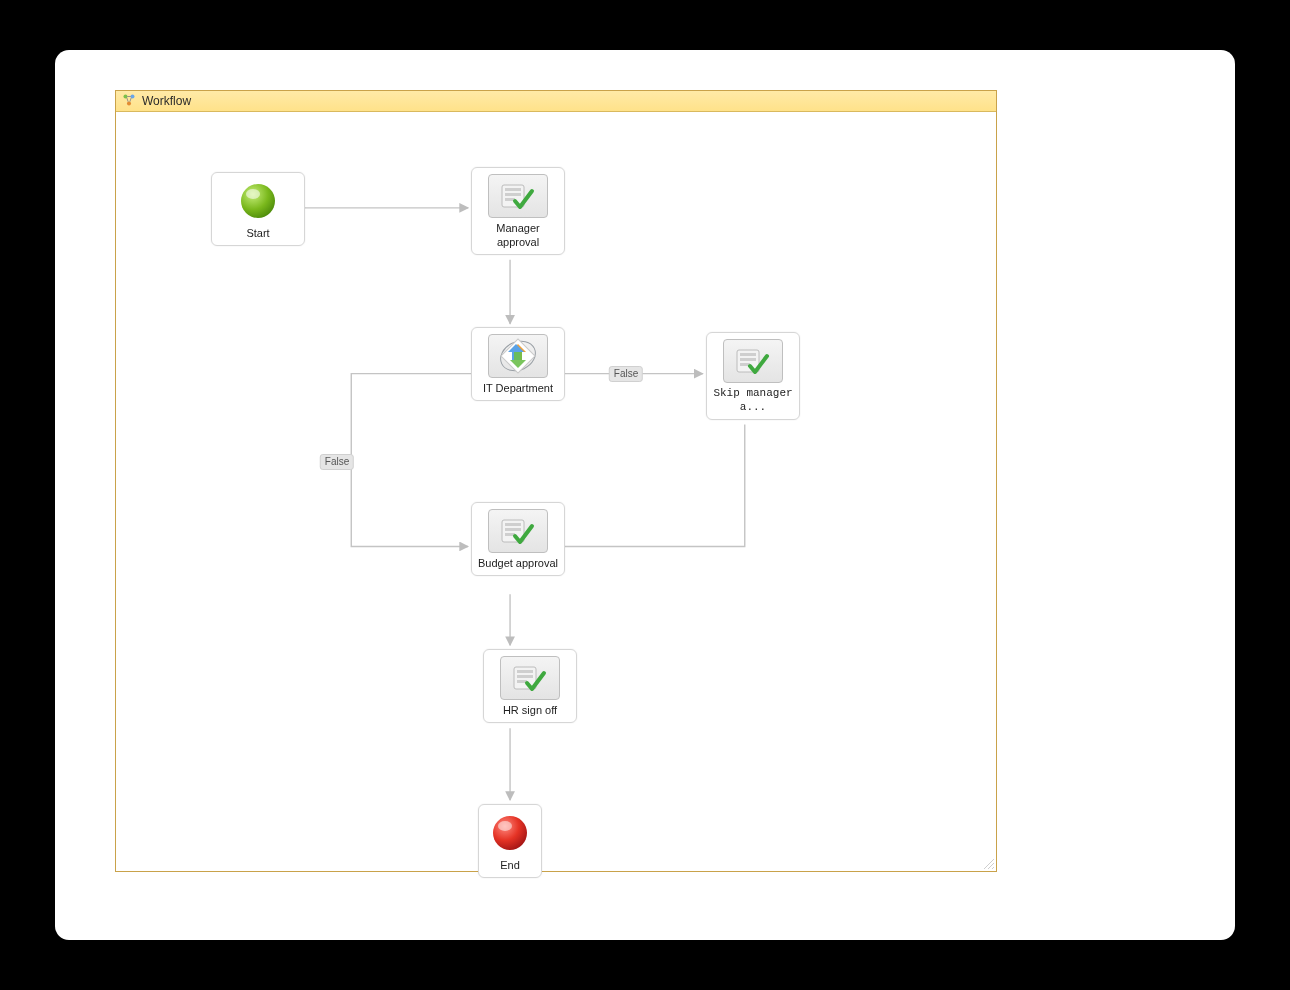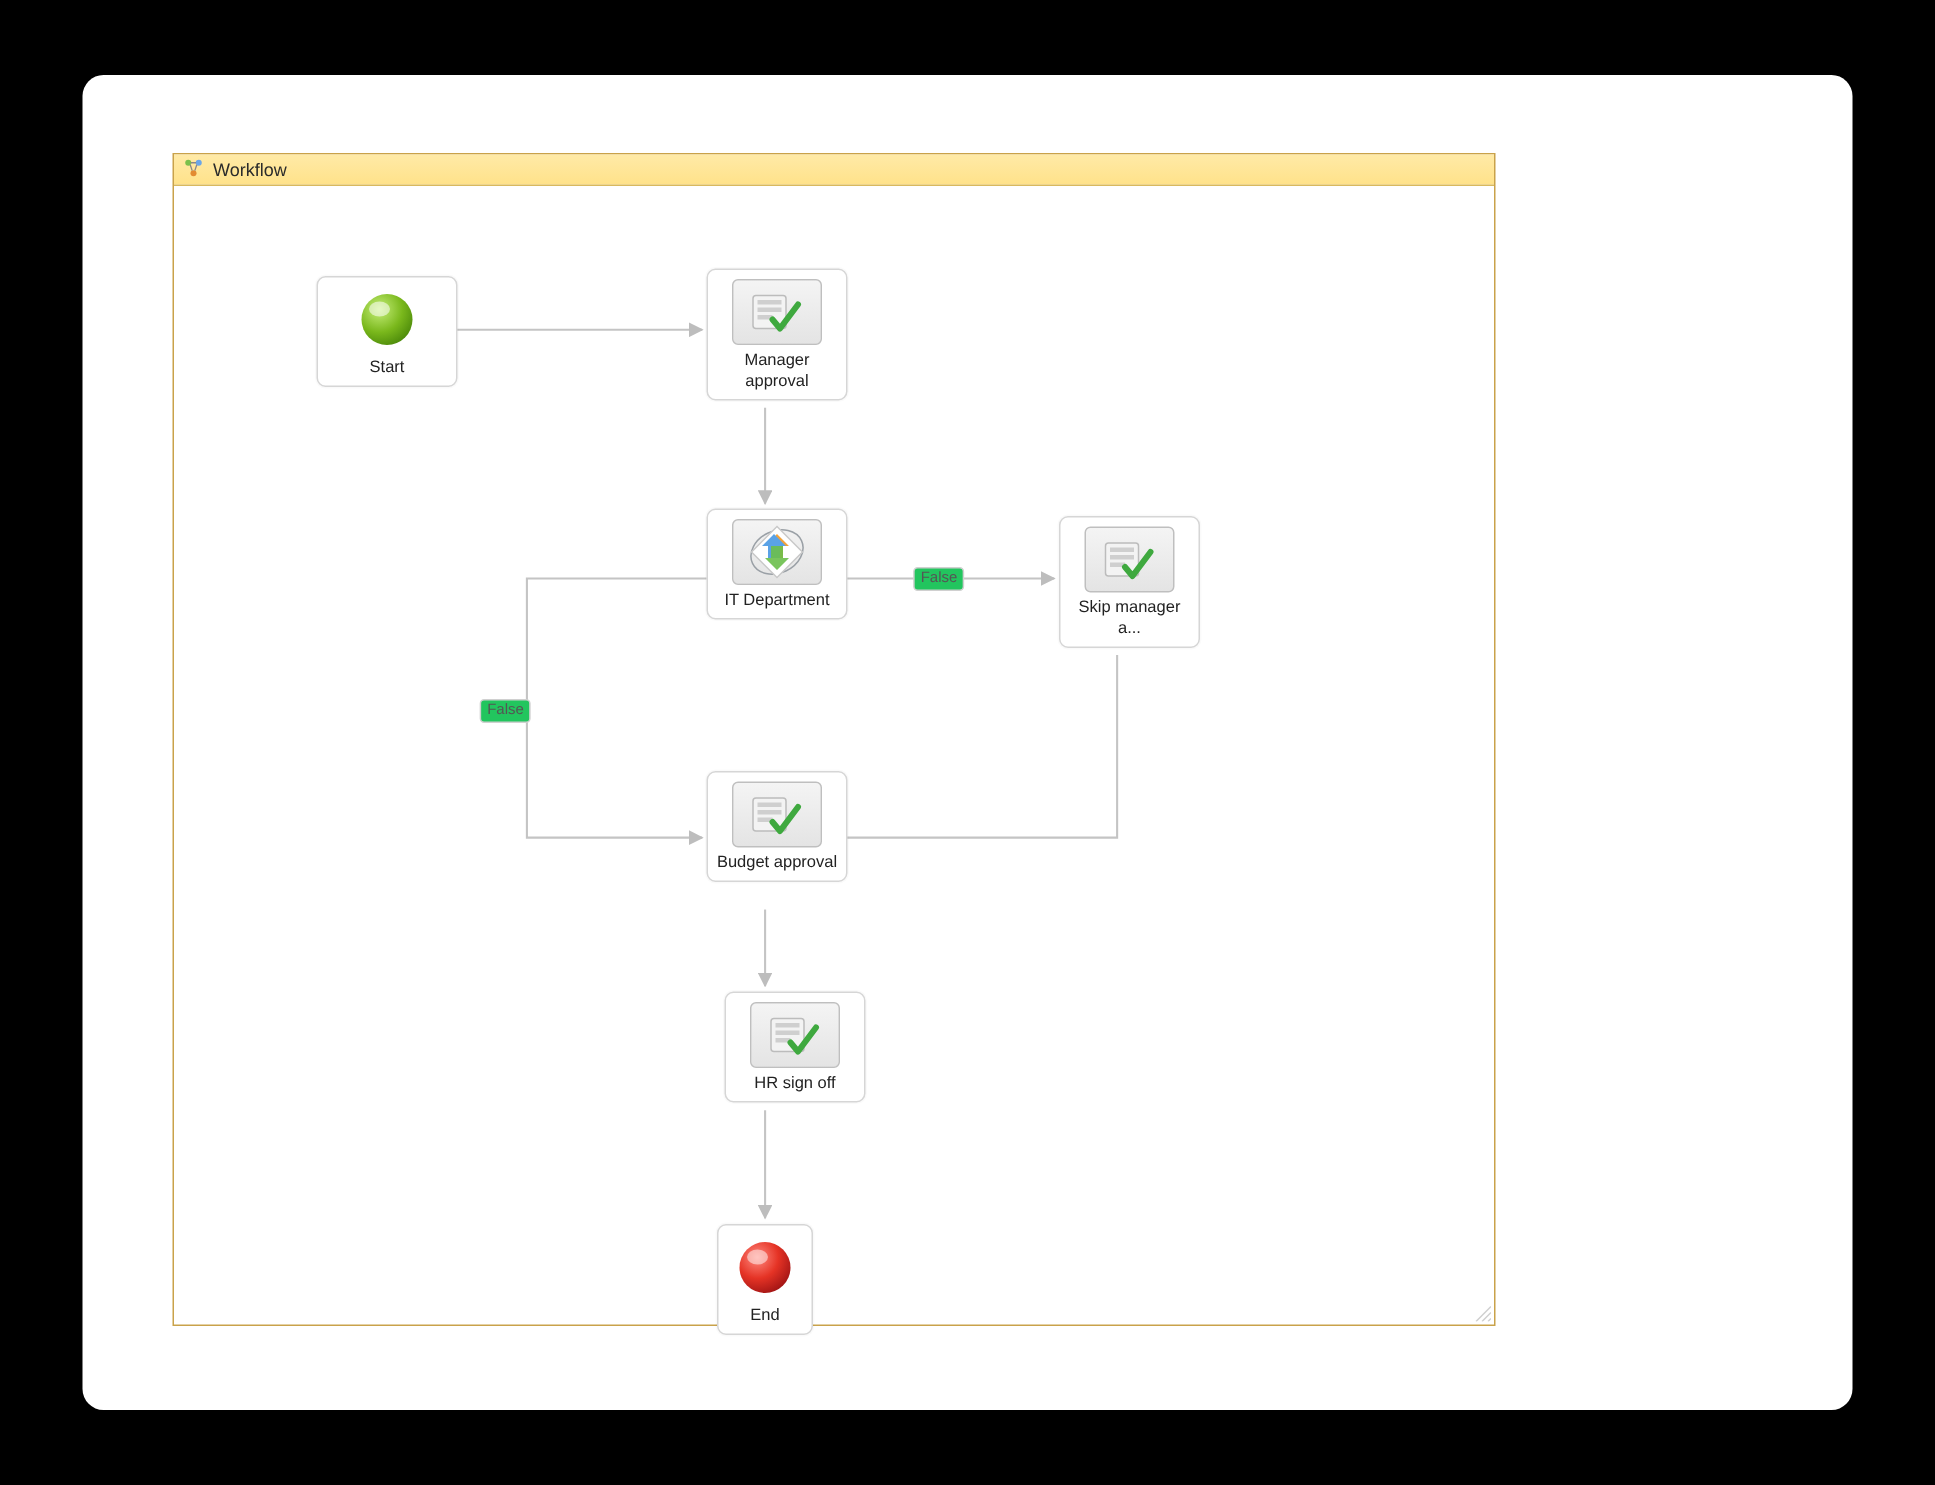"Workflow" .card { padding: 52px 60px -> 40px 60px }
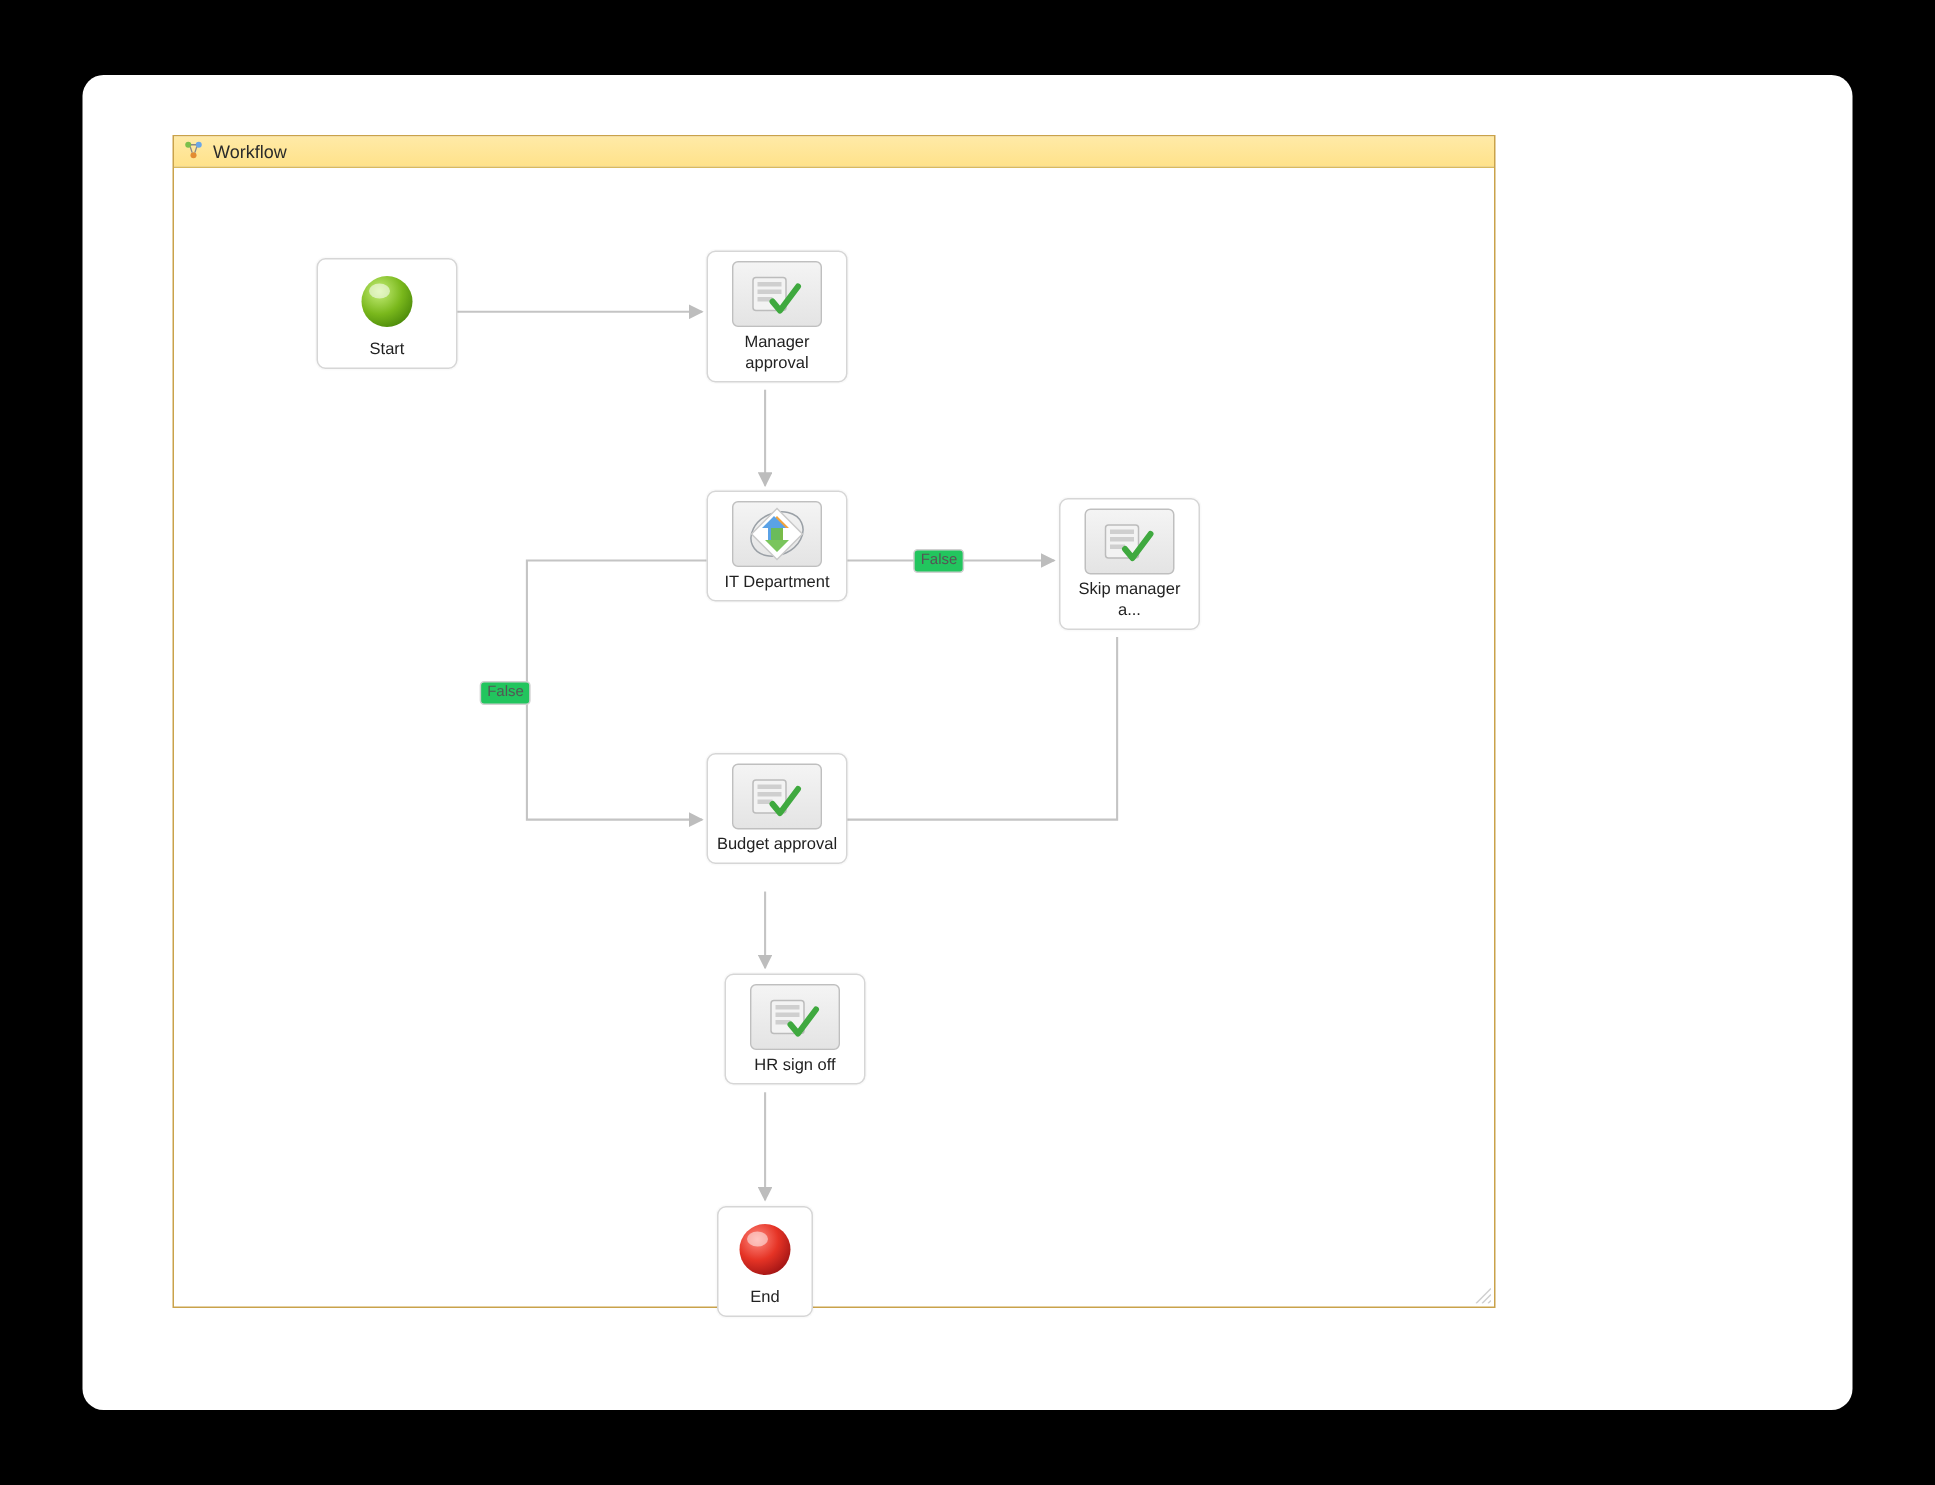"False" .edge-label { background: #22c55e -> #e5e5e5 }
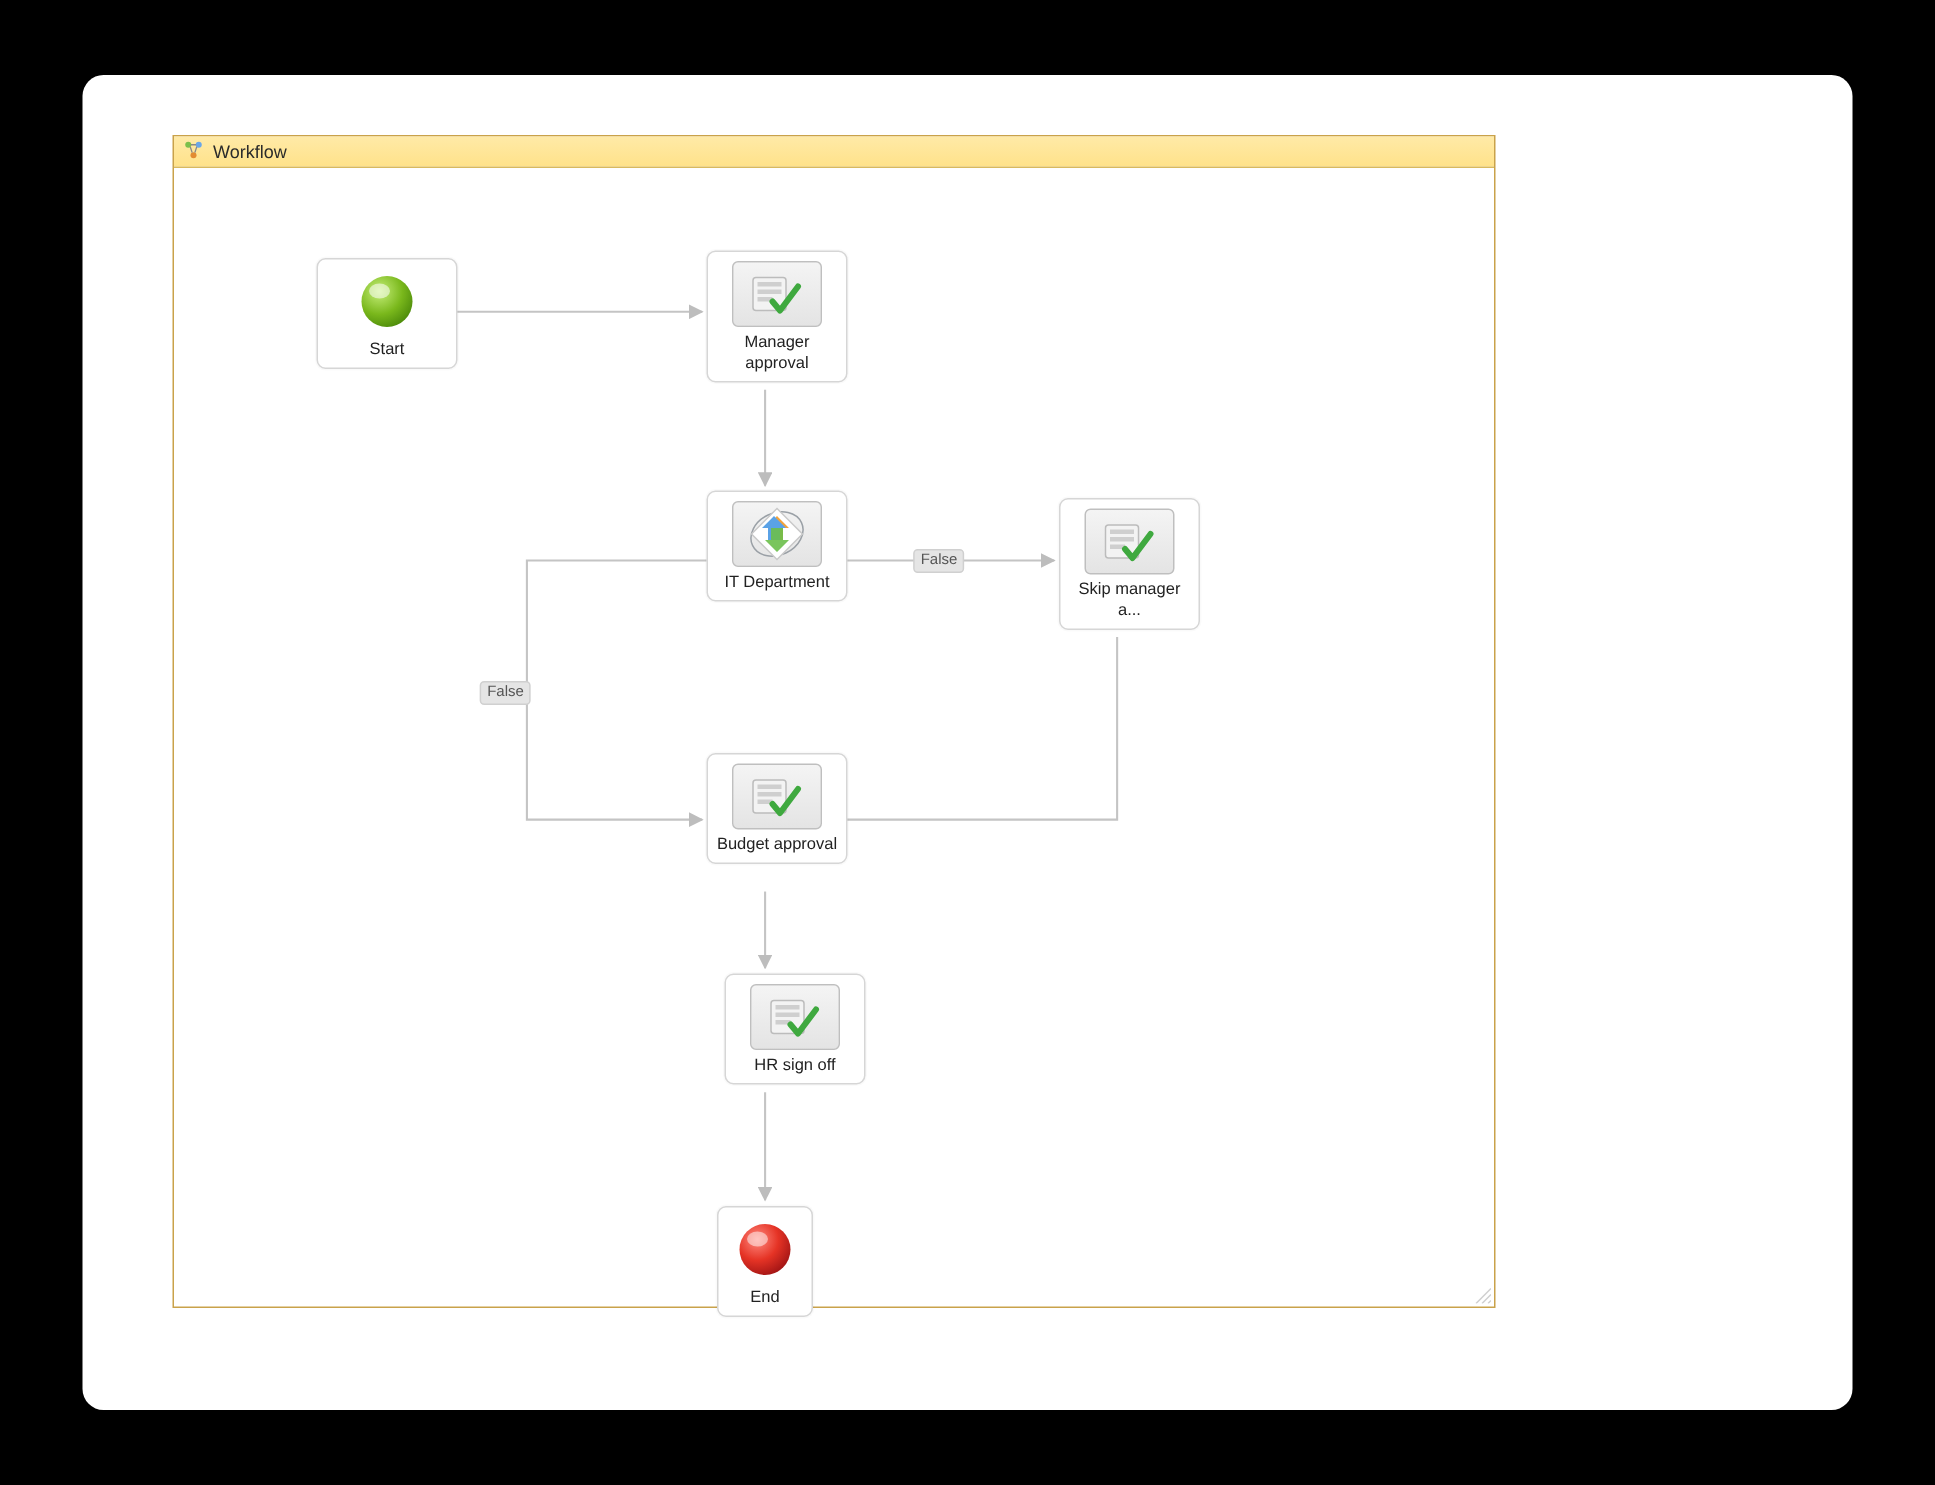"Skip manager a..." div.node { font-family: none -> Liberation Mono, monospace }
